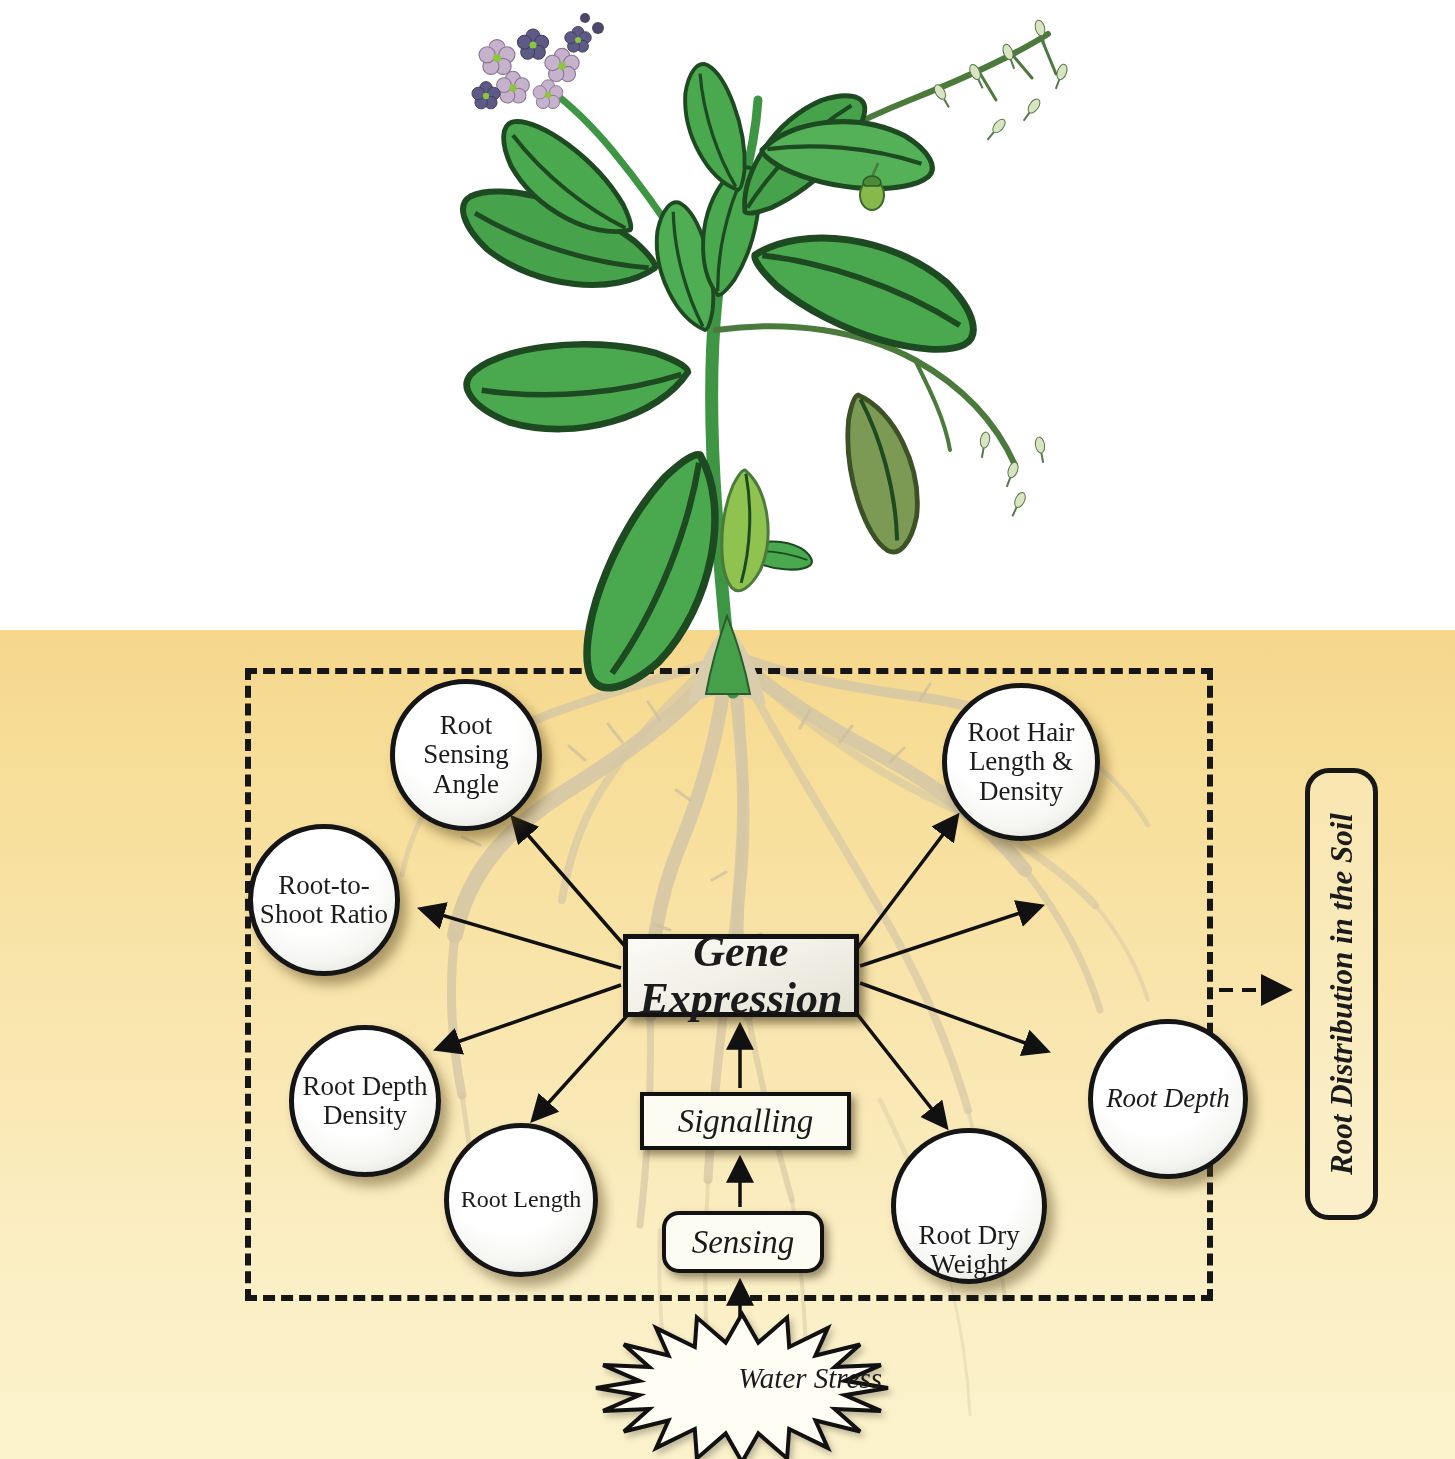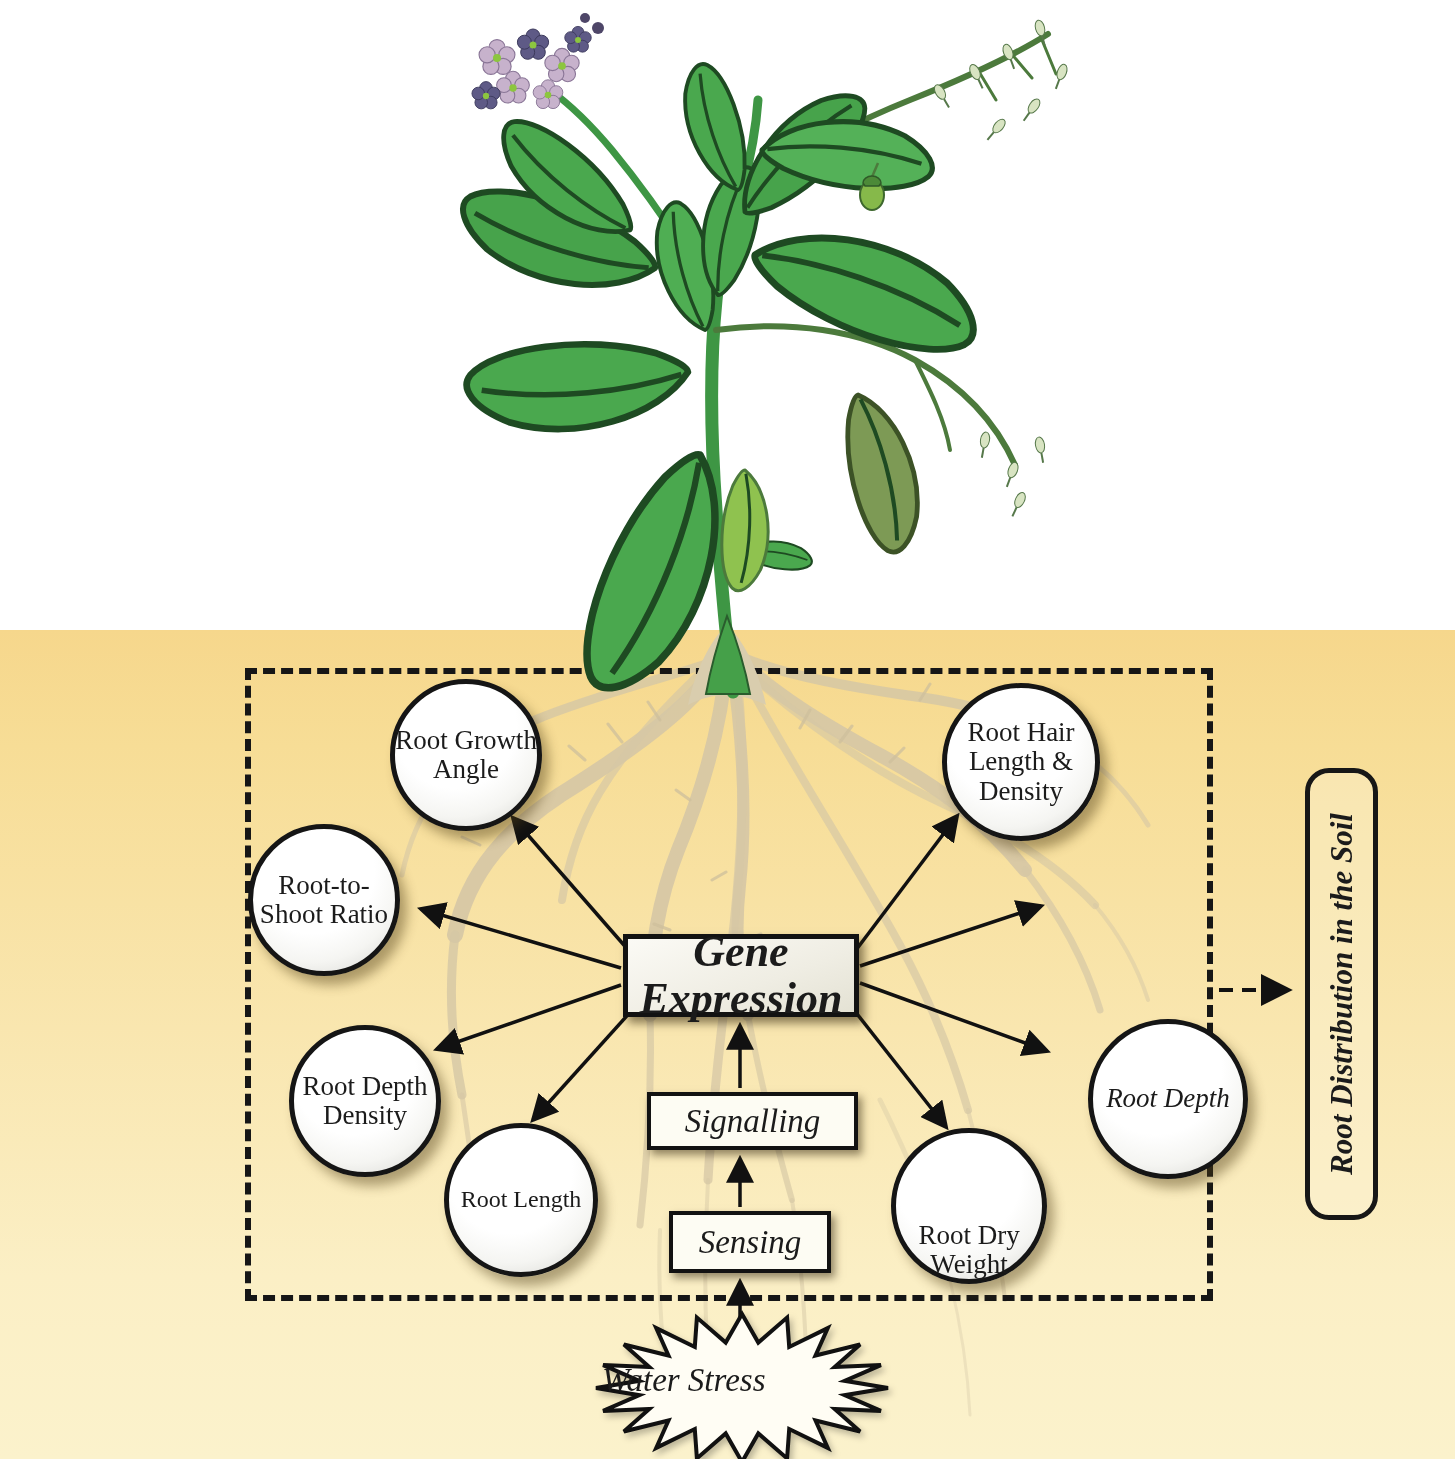"Root Growth" span { text: Growth -> Sensing }
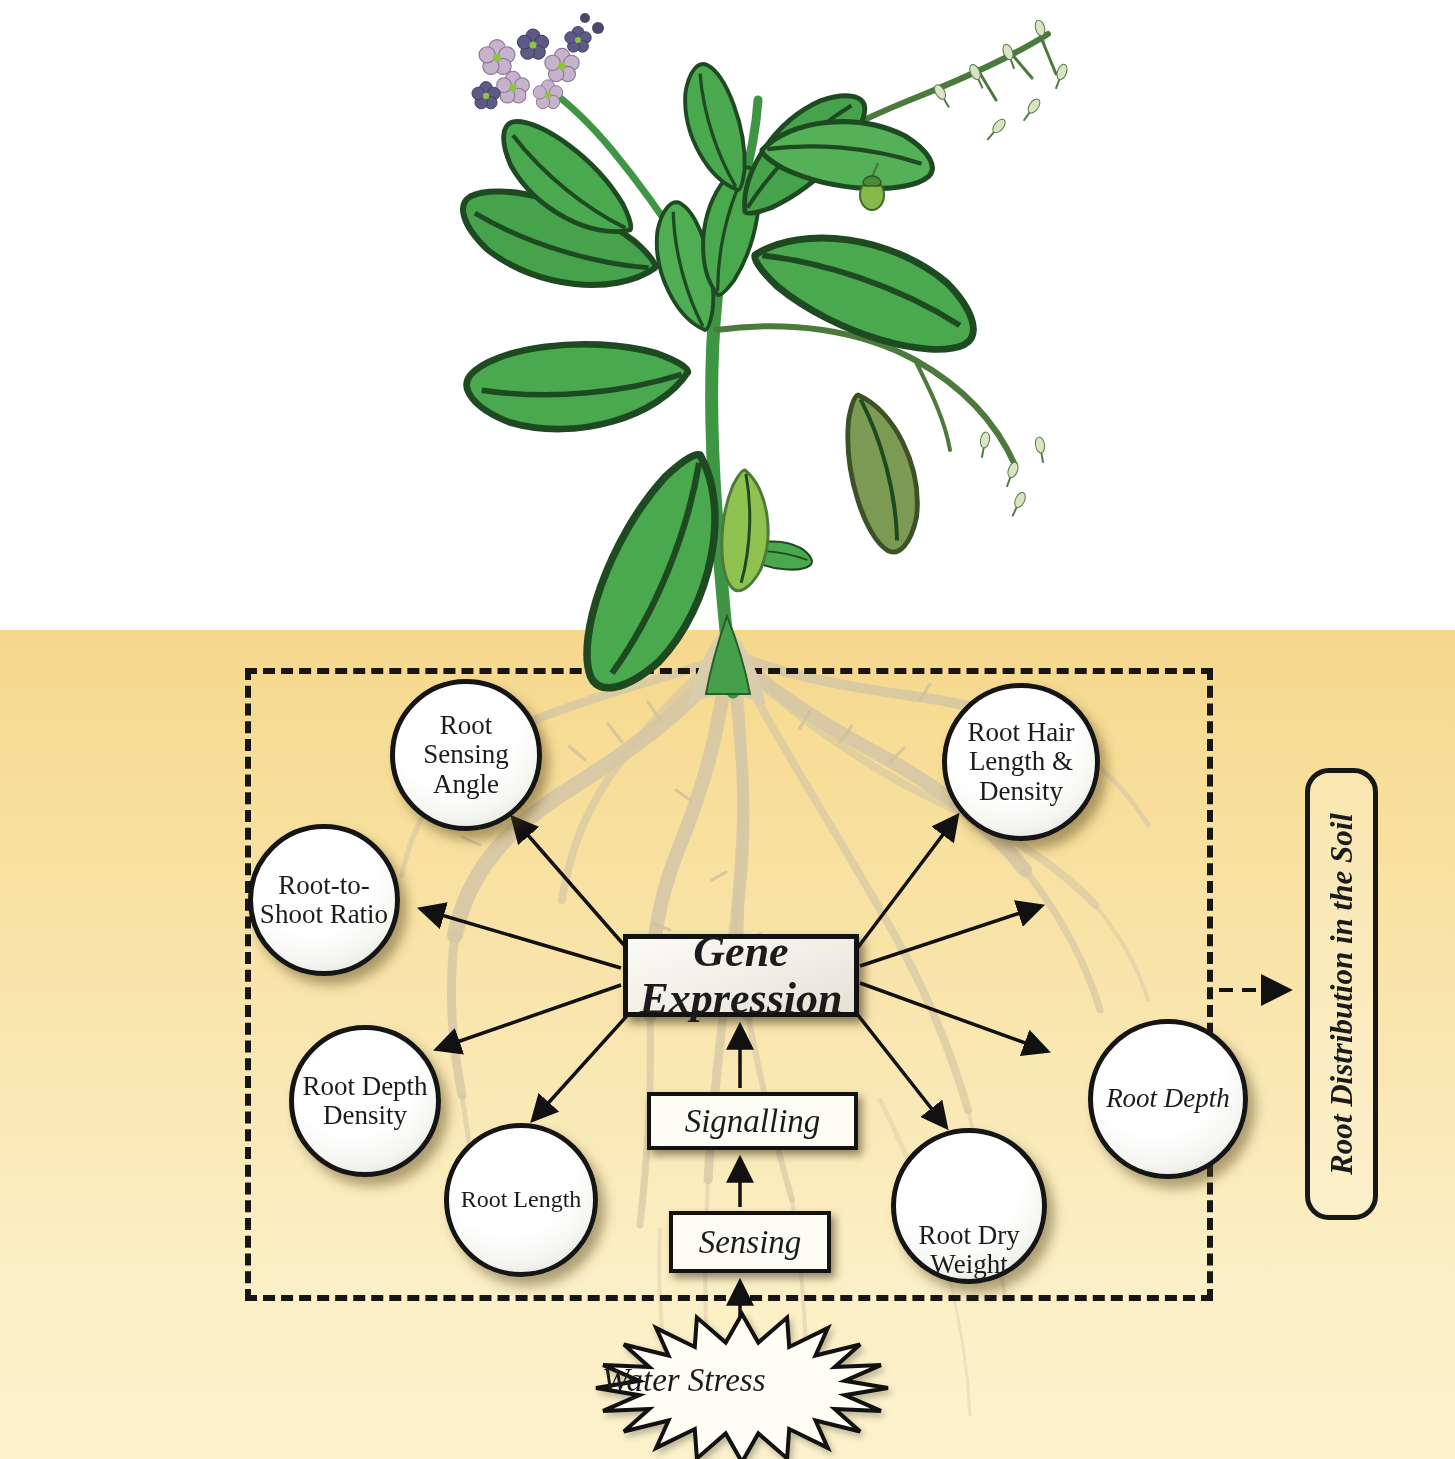"Signalling" .process { margin-left: 7px -> none }
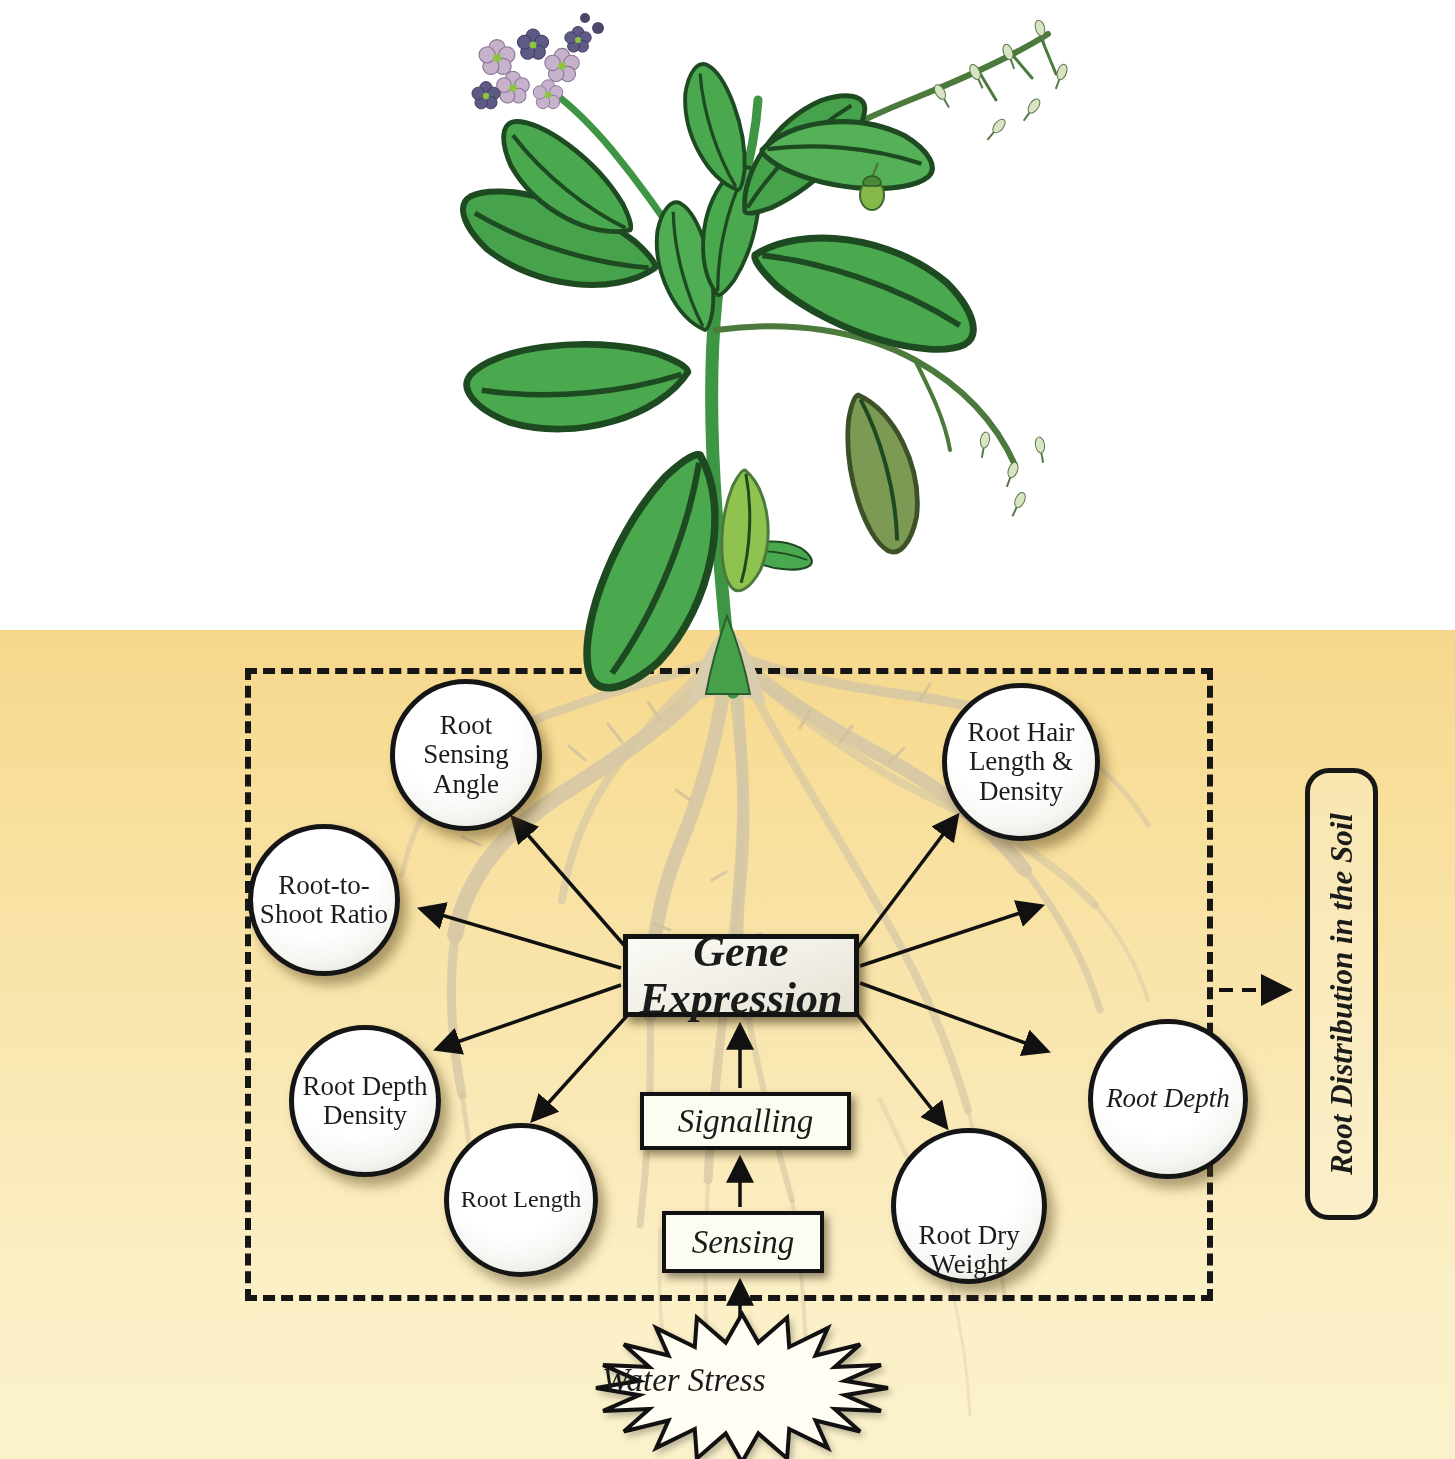"Sensing" div.rect-node { border-radius: none -> 17px }
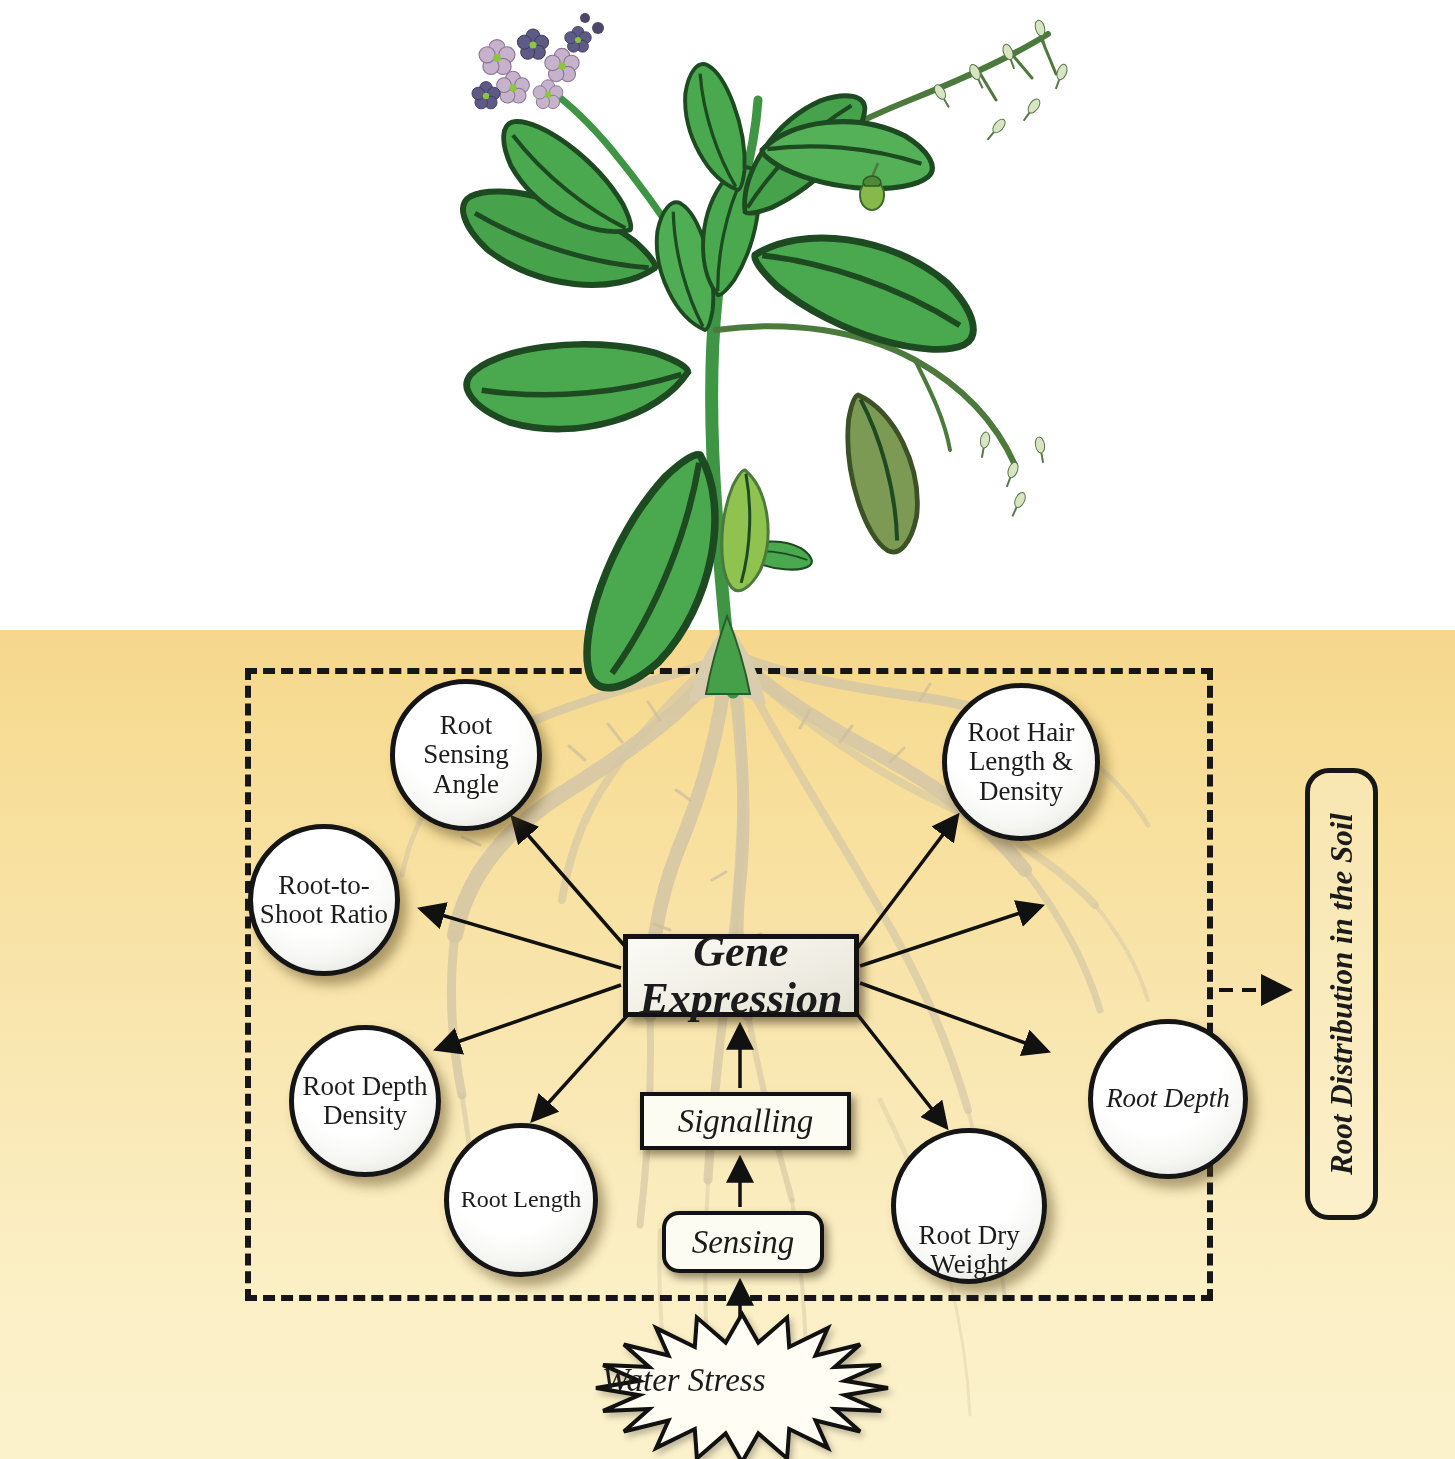"Water Stress" .stress-label { font-size: 33px -> 29px; text-align: left -> right }
